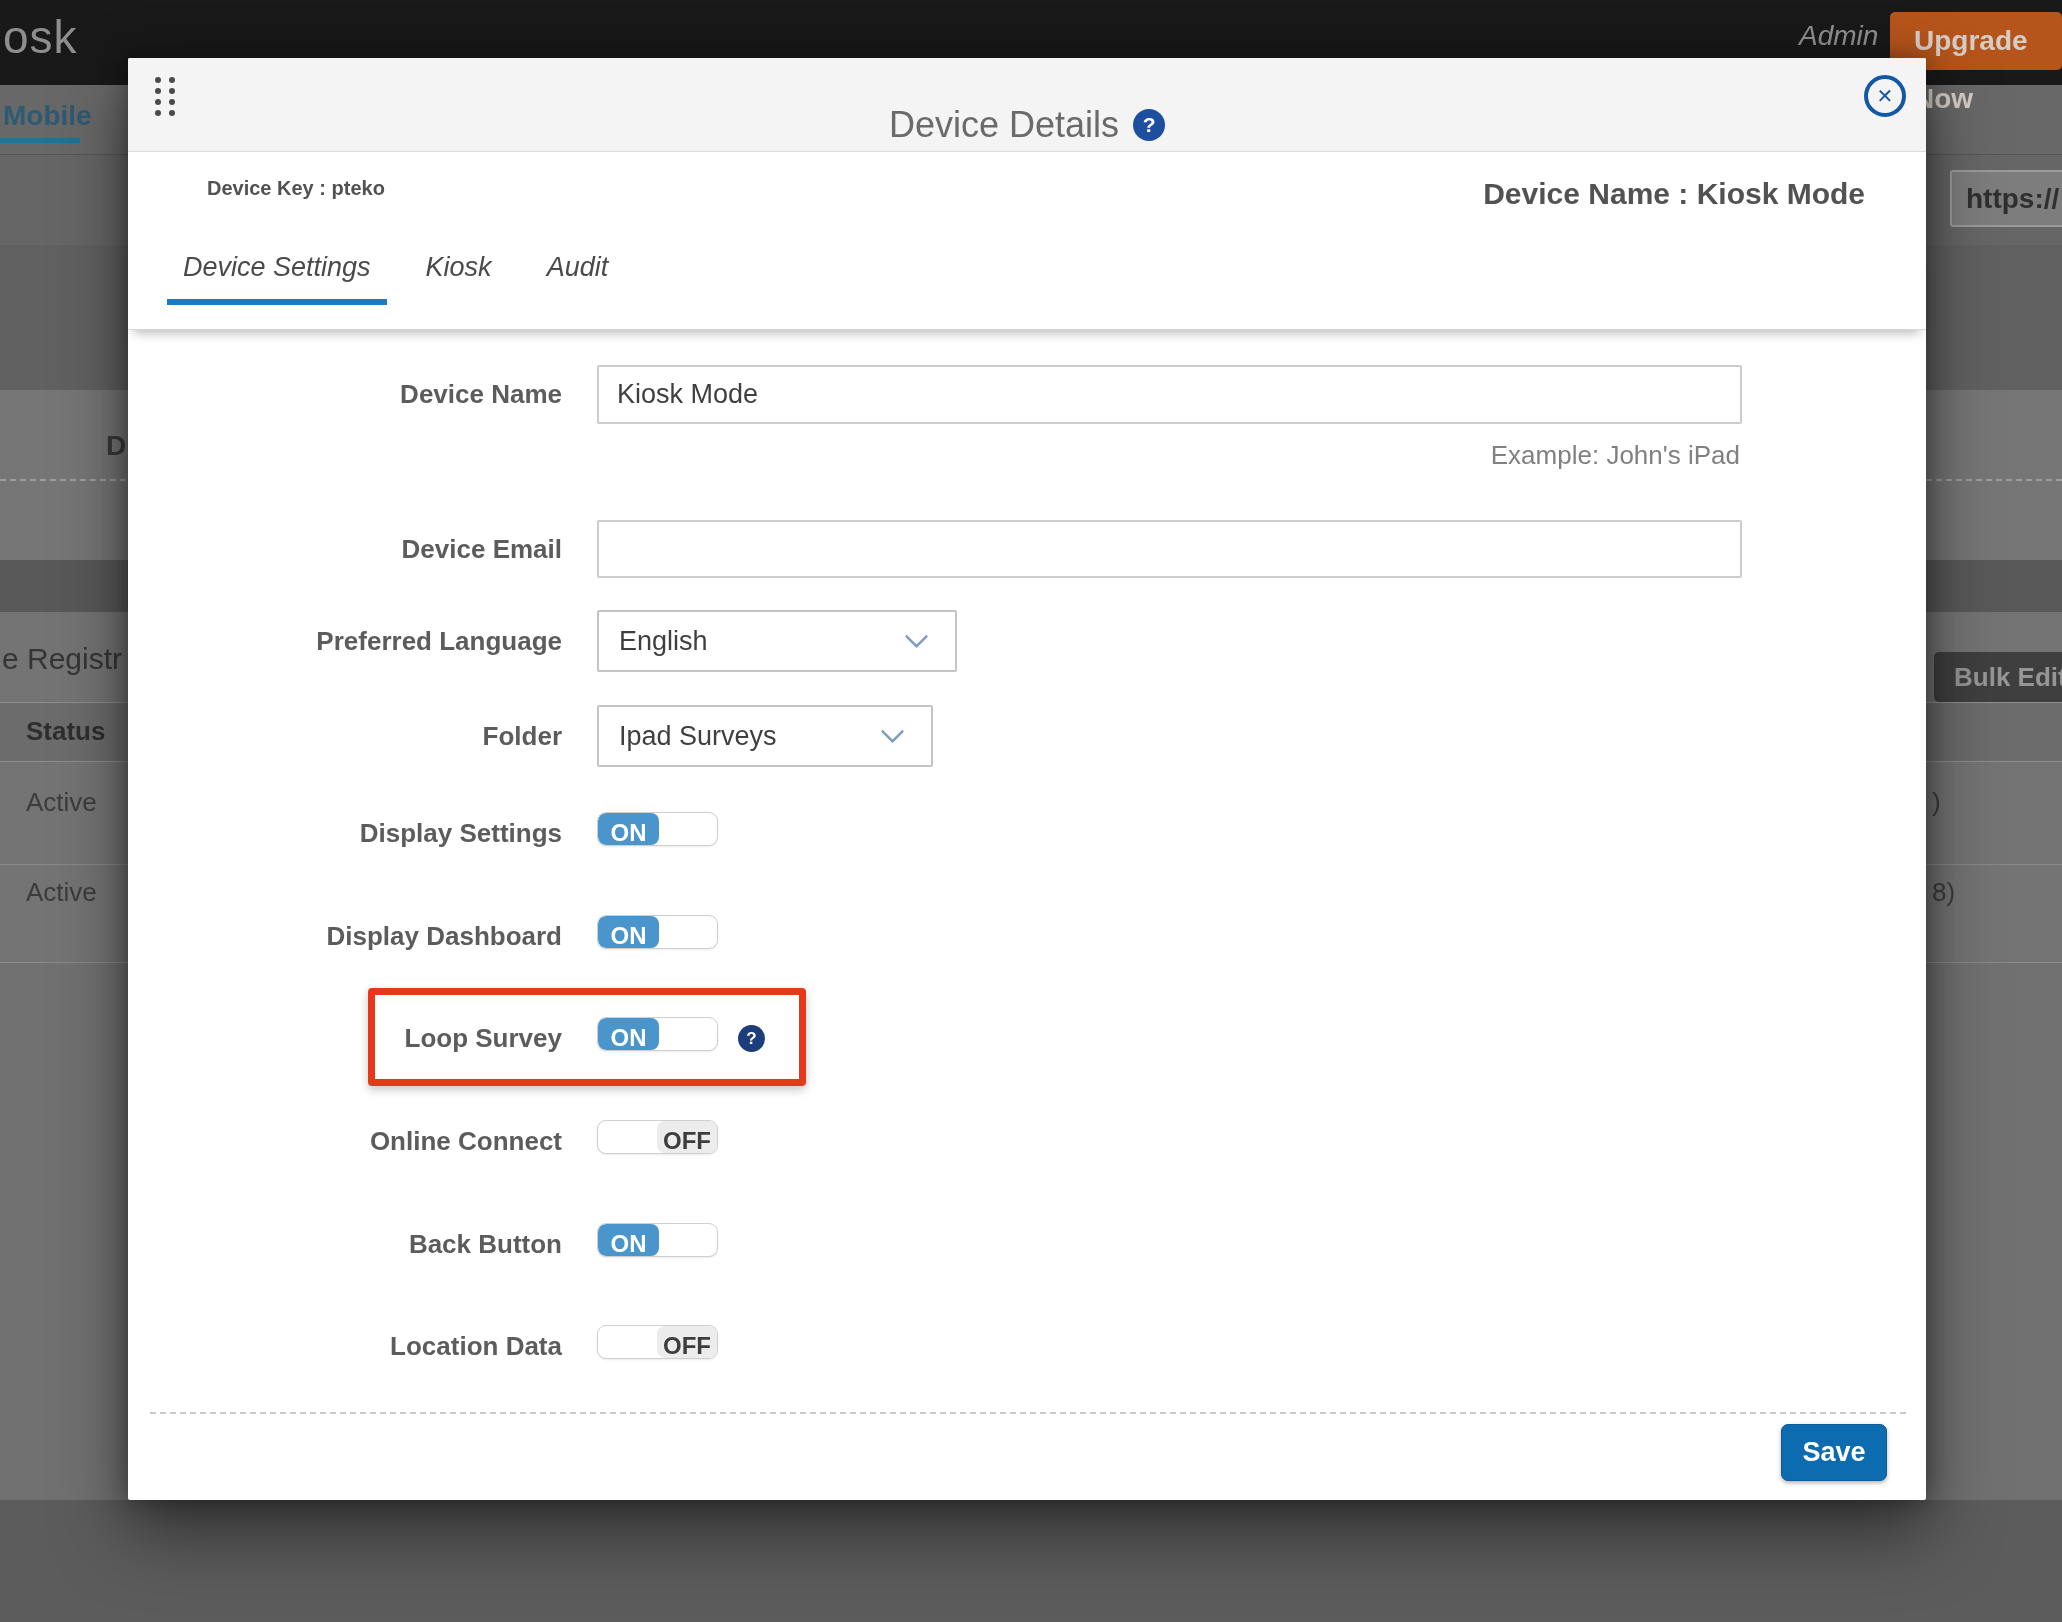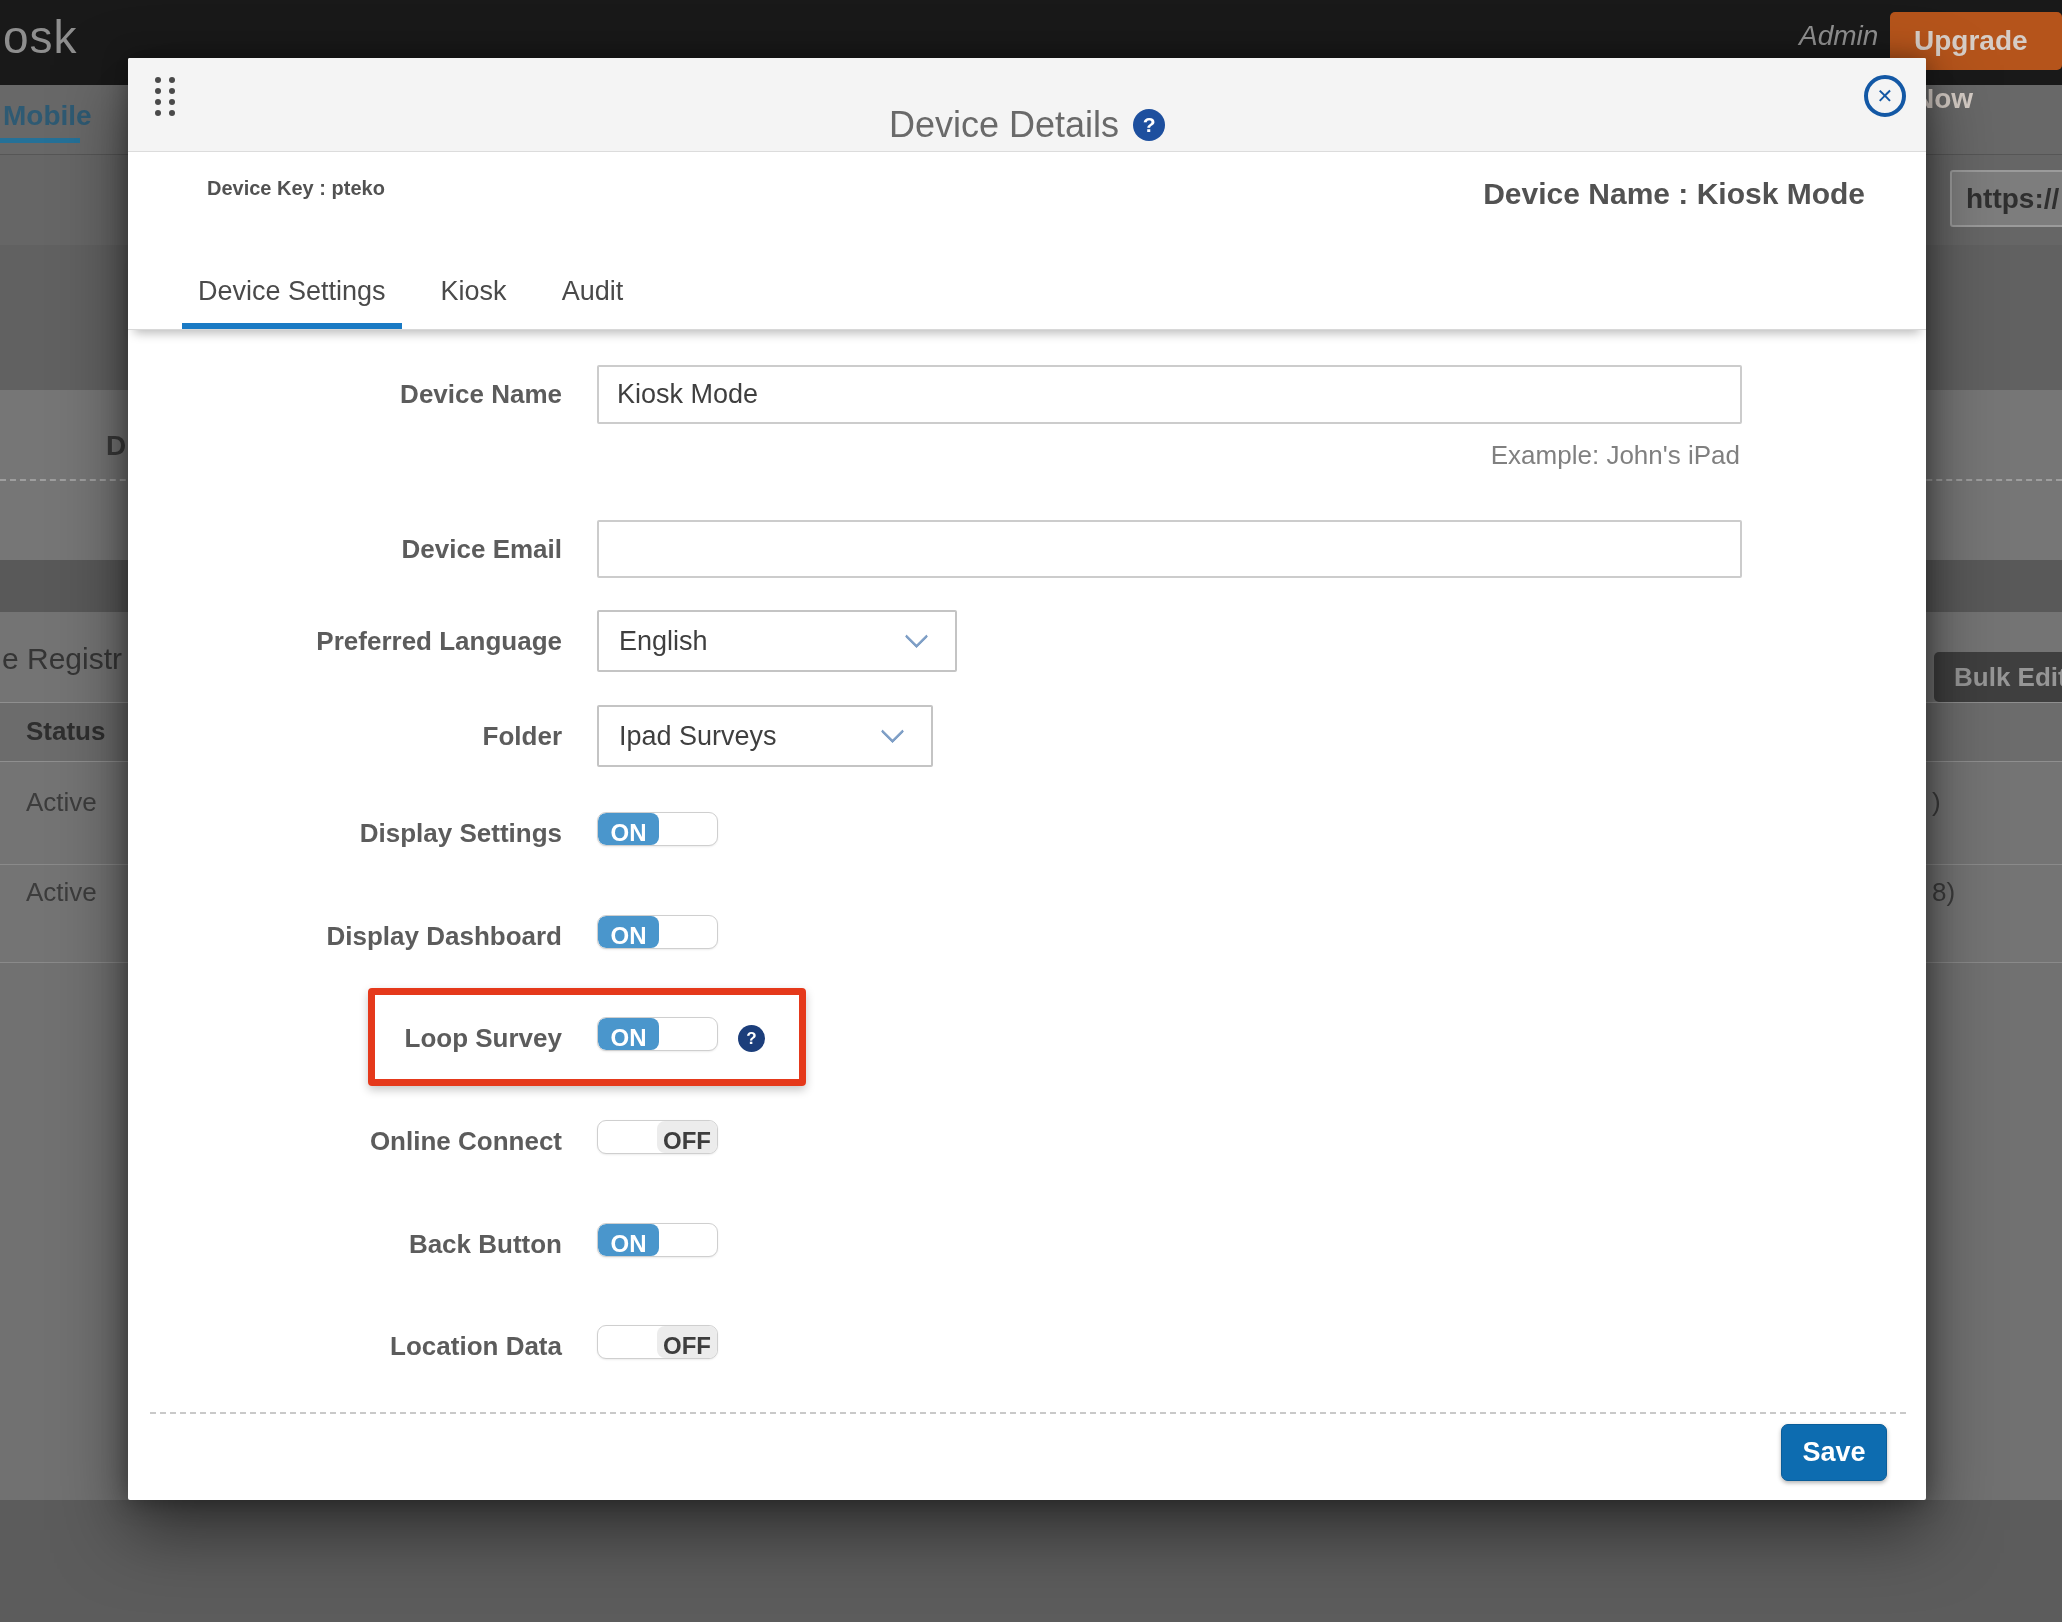"Device Settings" .tabs { align-items: flex-end -> flex-start; font-style: none -> italic; padding-left: 70px -> 55px }
